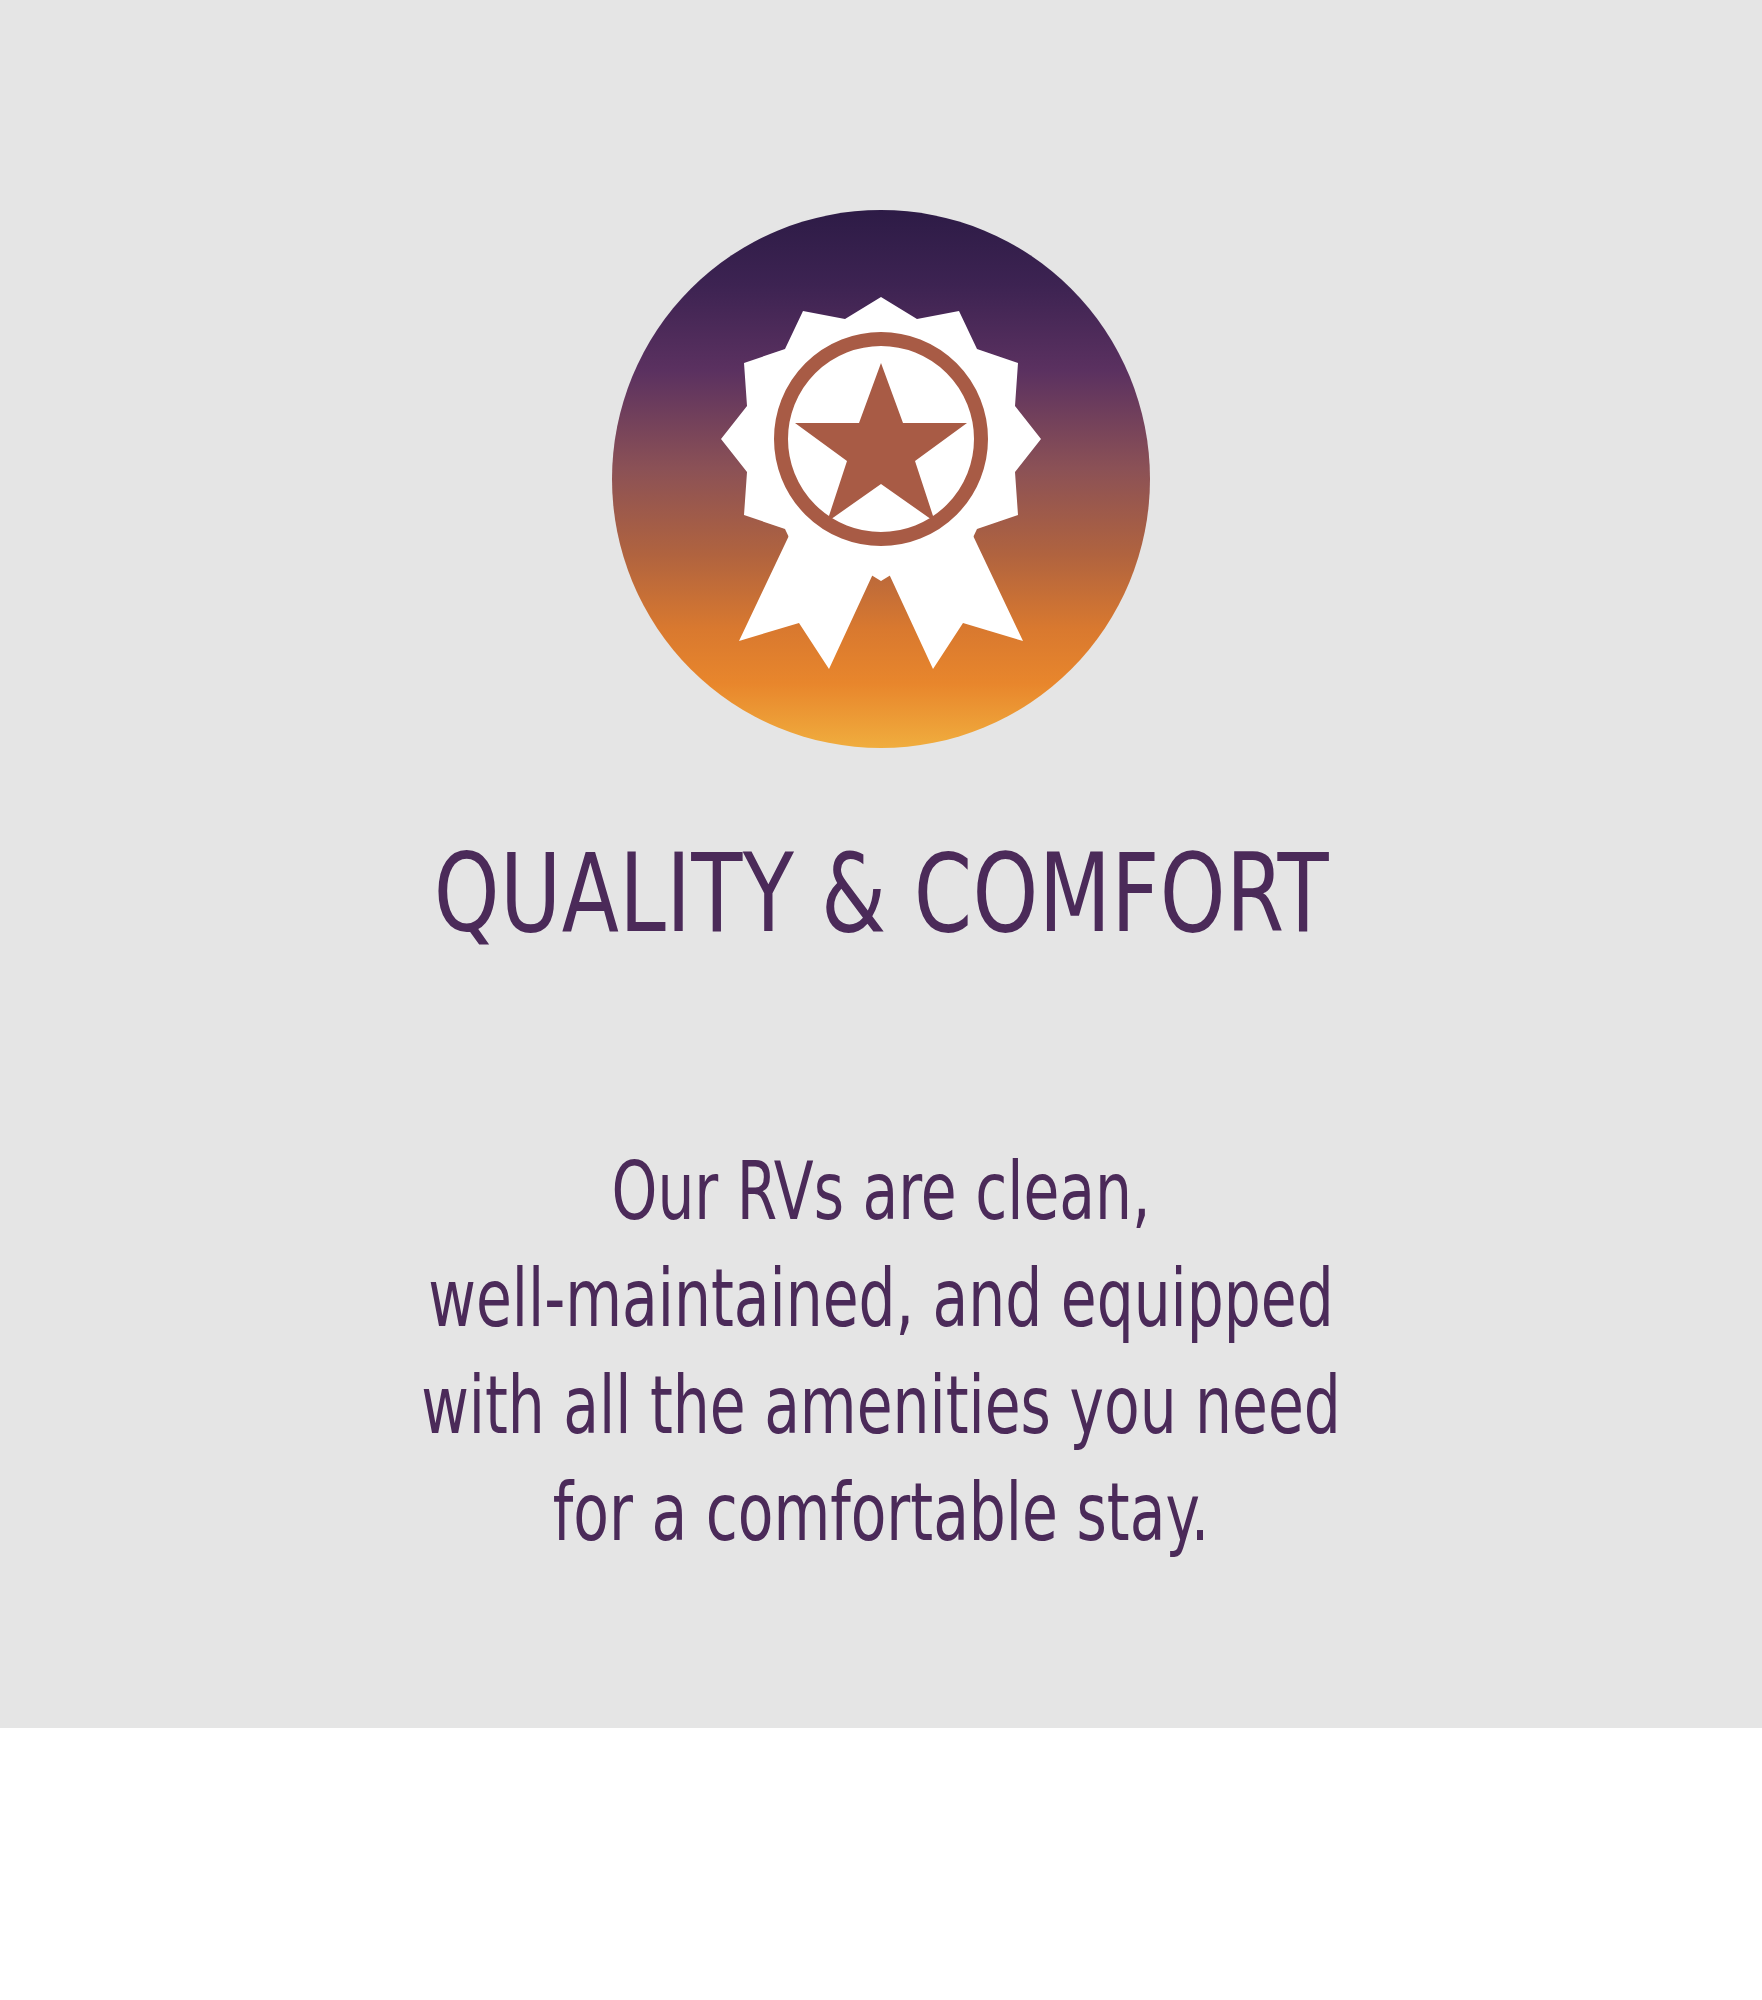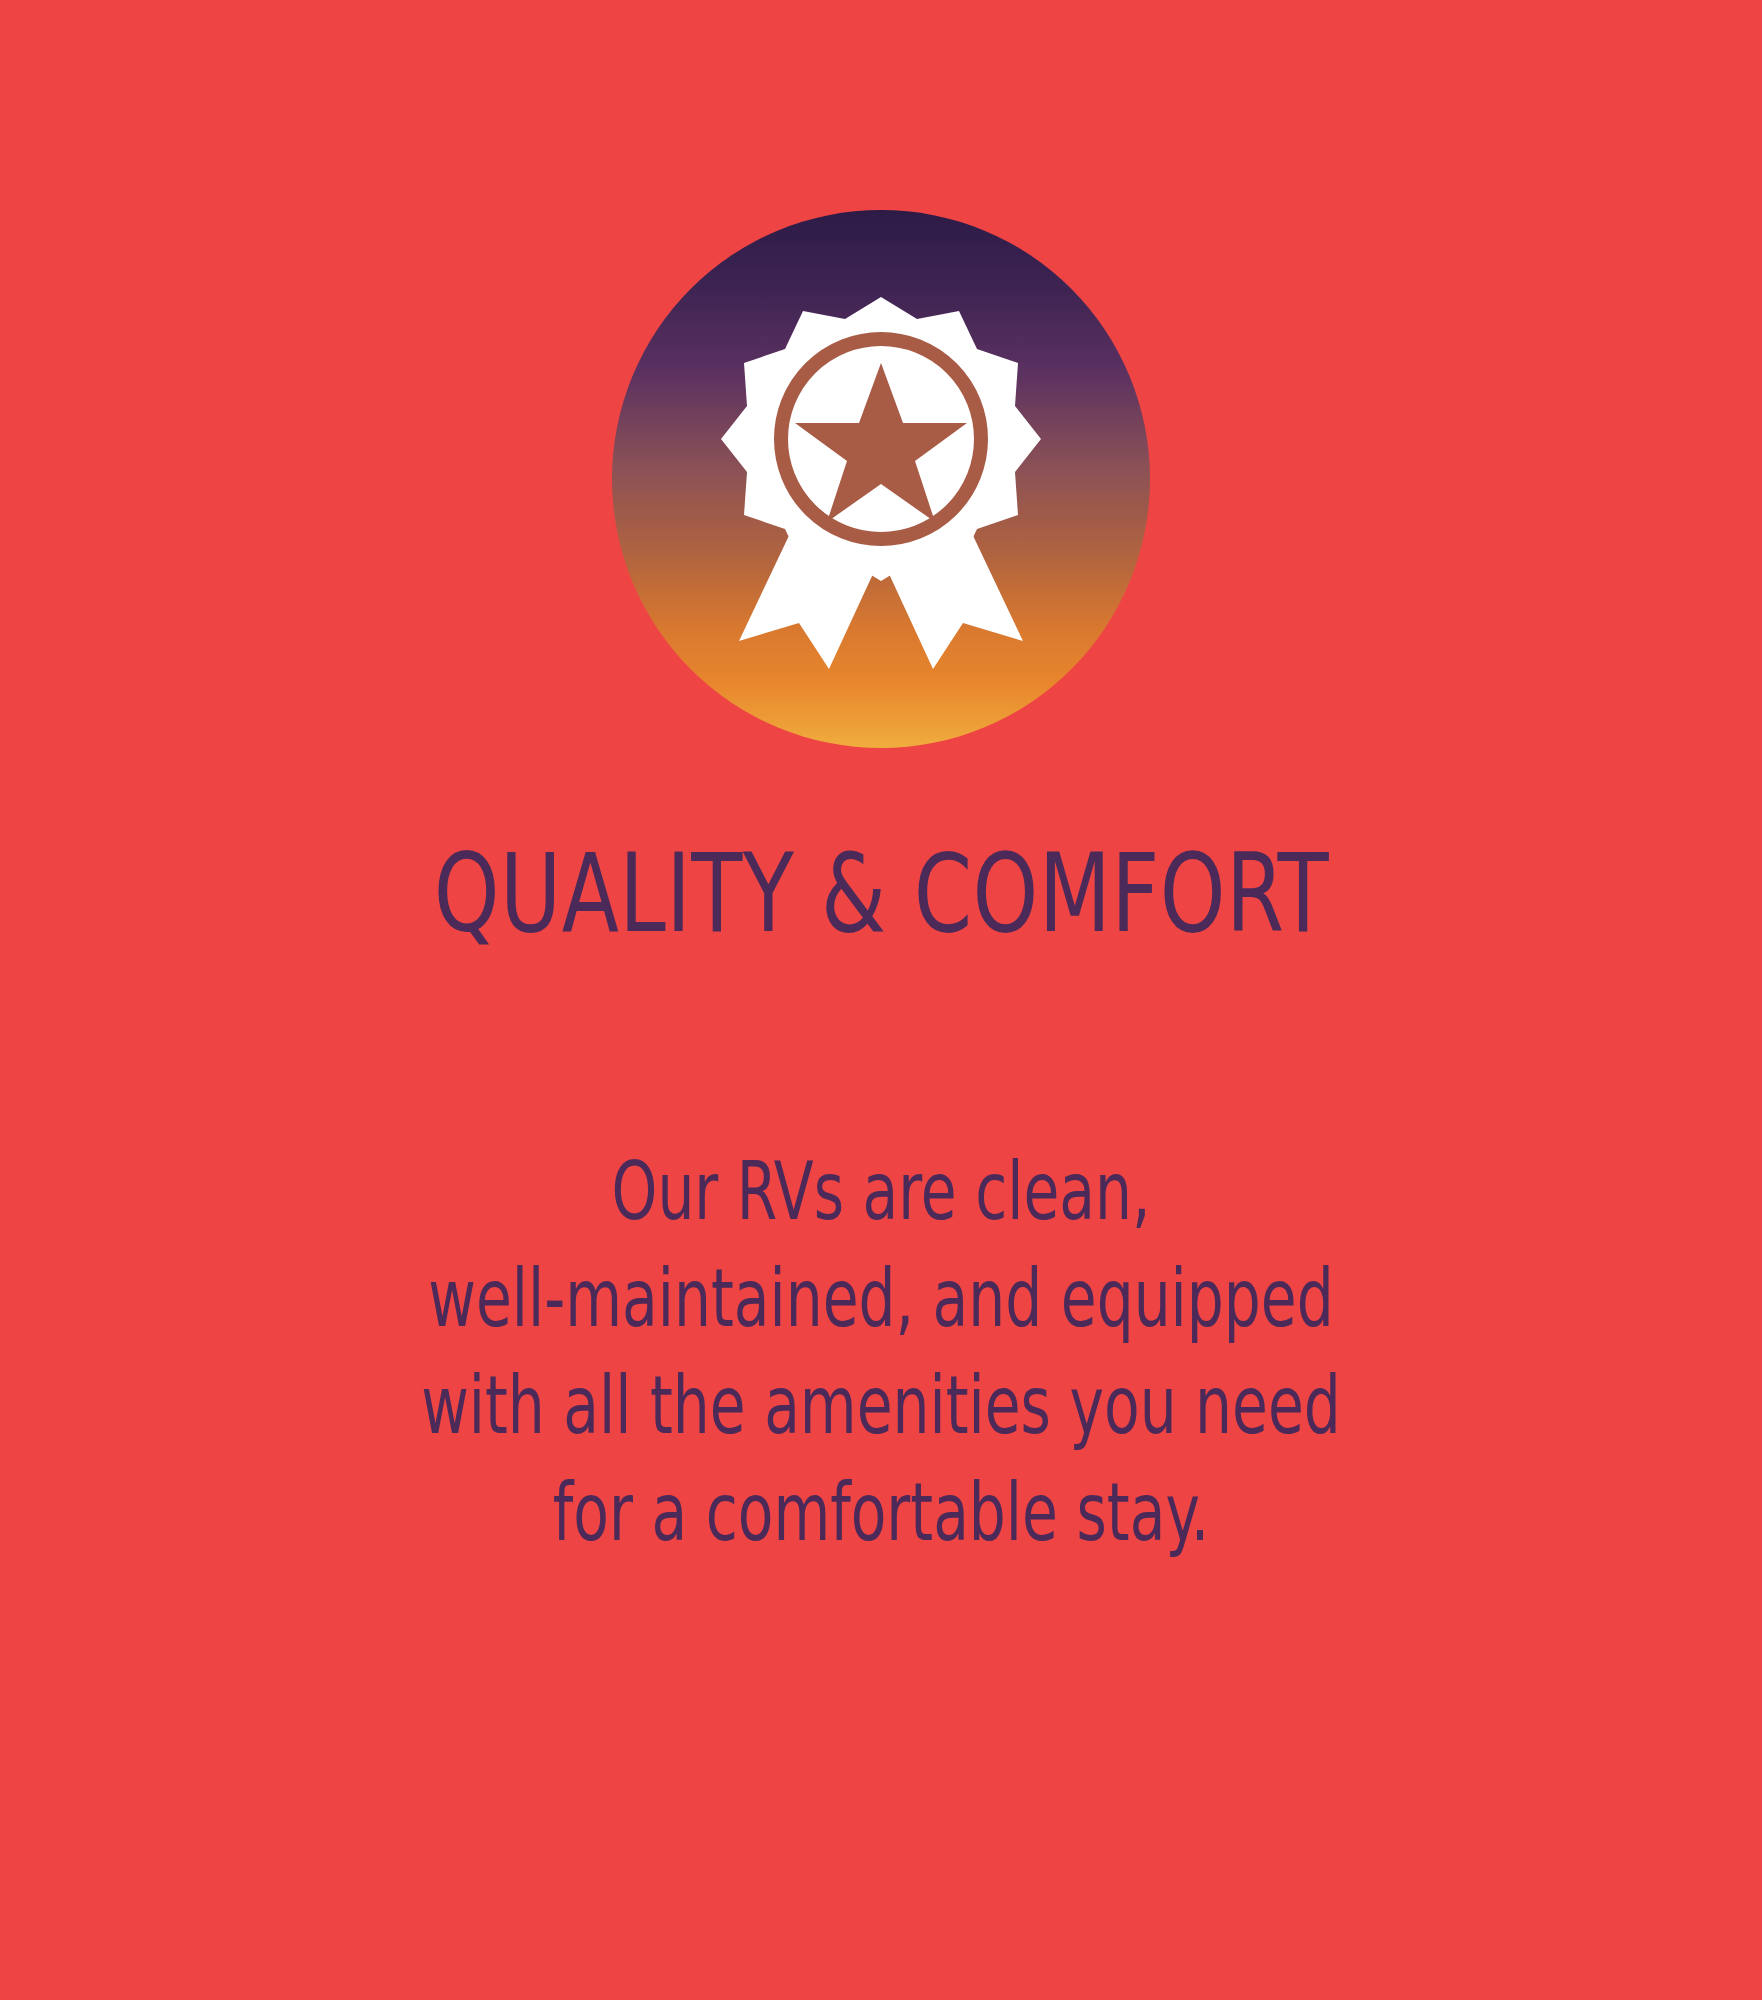"QUALITY & COMFORT" .card { background: #ef4444 -> #e5e5e5; height: 2000px -> 1728px }
